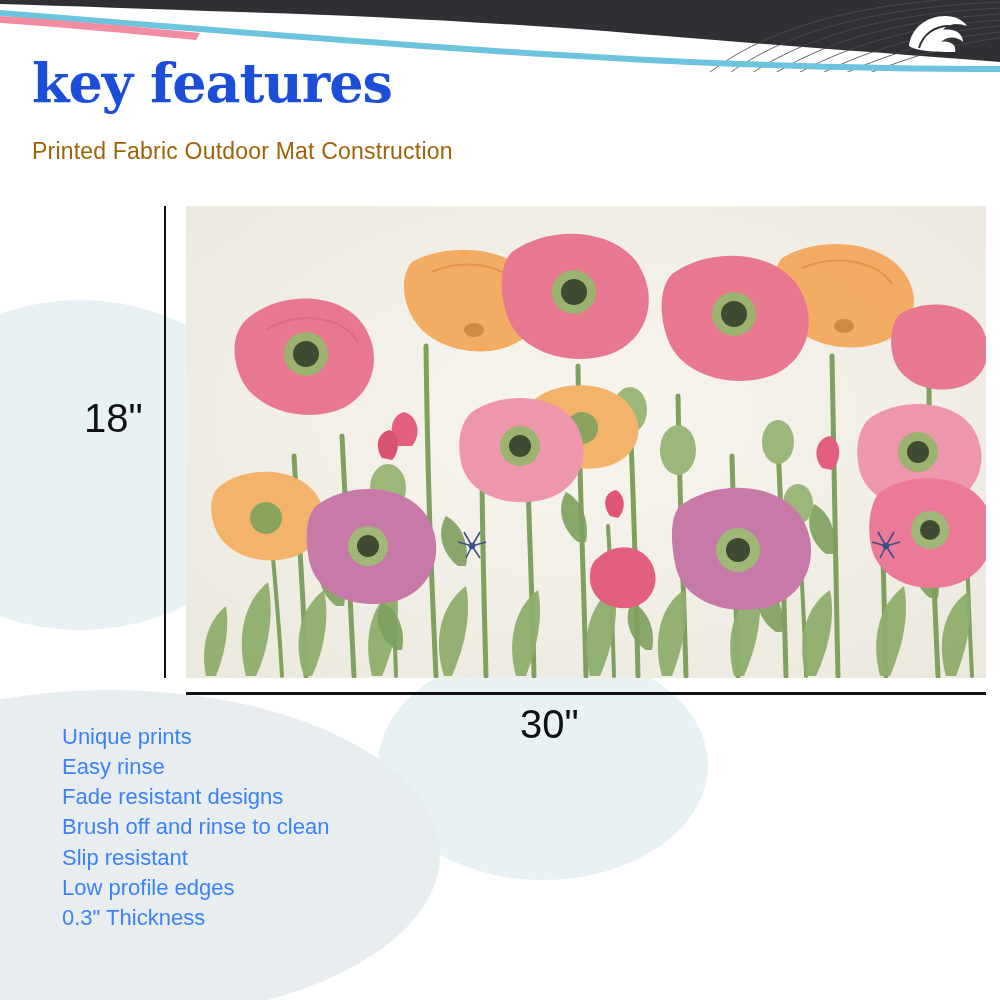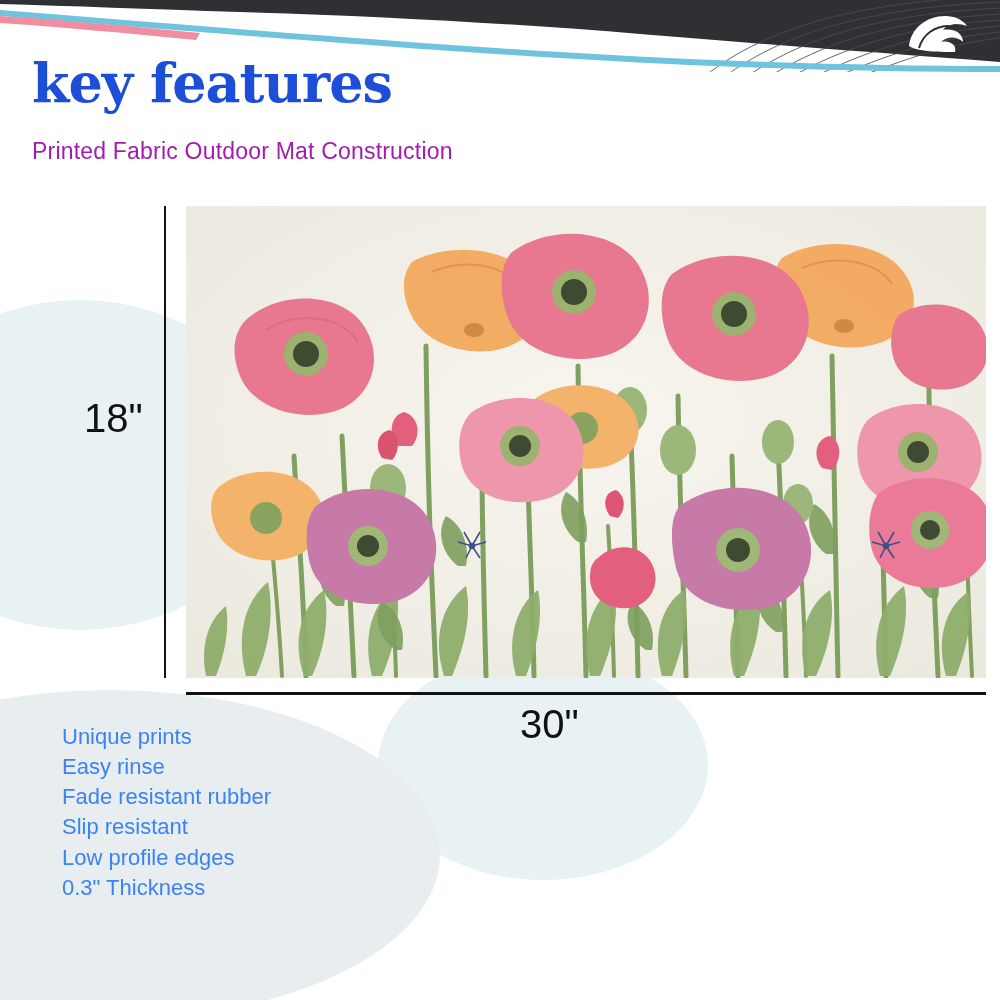"Printed Fabric Outdoor Mat Construction" .subtitle { color: #a21caf -> #a16207 }
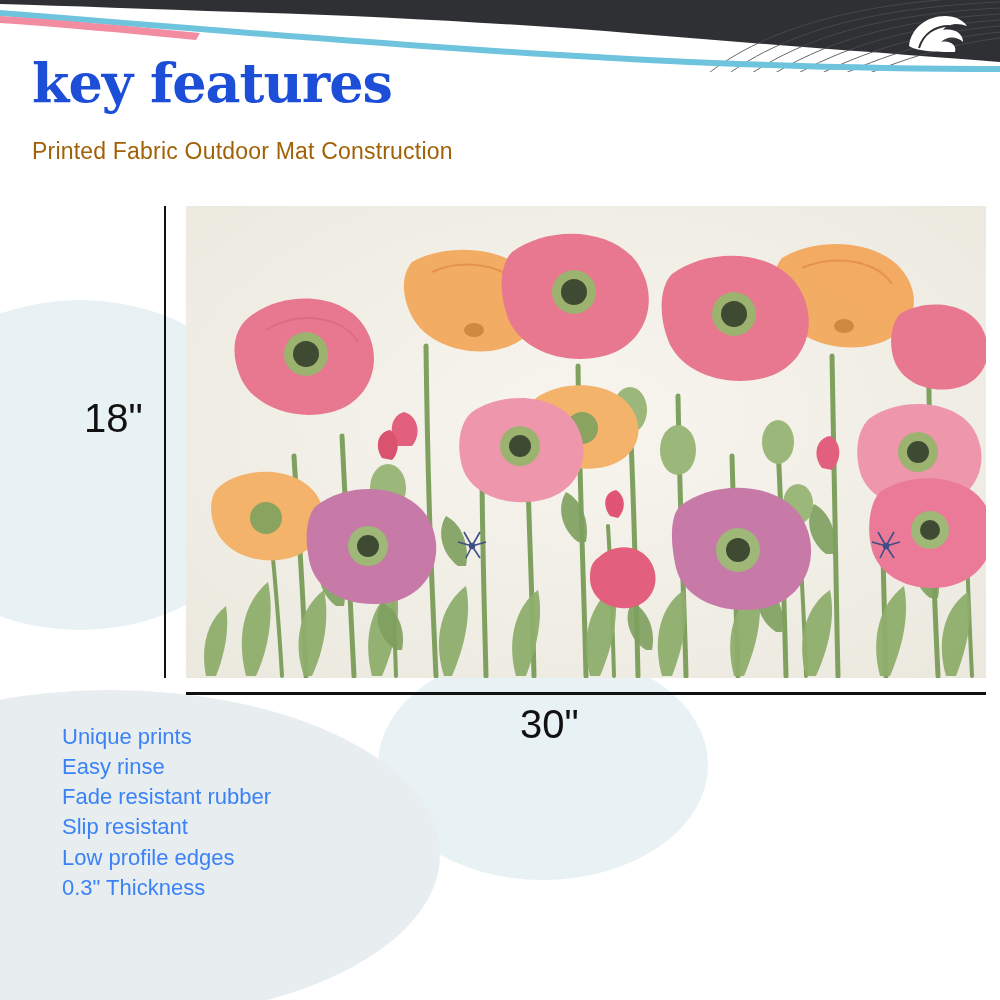"Fade resistant rubber" div { text: rubber -> designs }
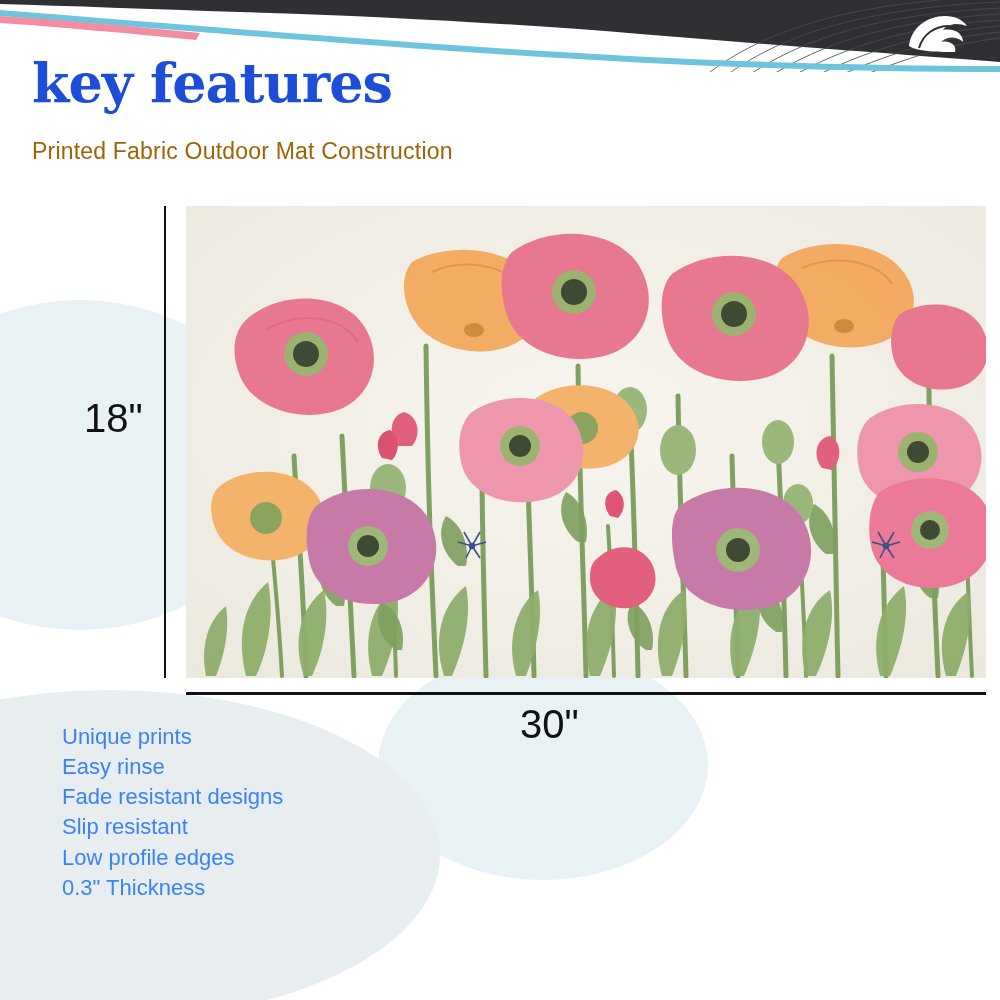"Brush off and rinse to" div { html: none -> <div>Brush off and rinse to clean</div> }
